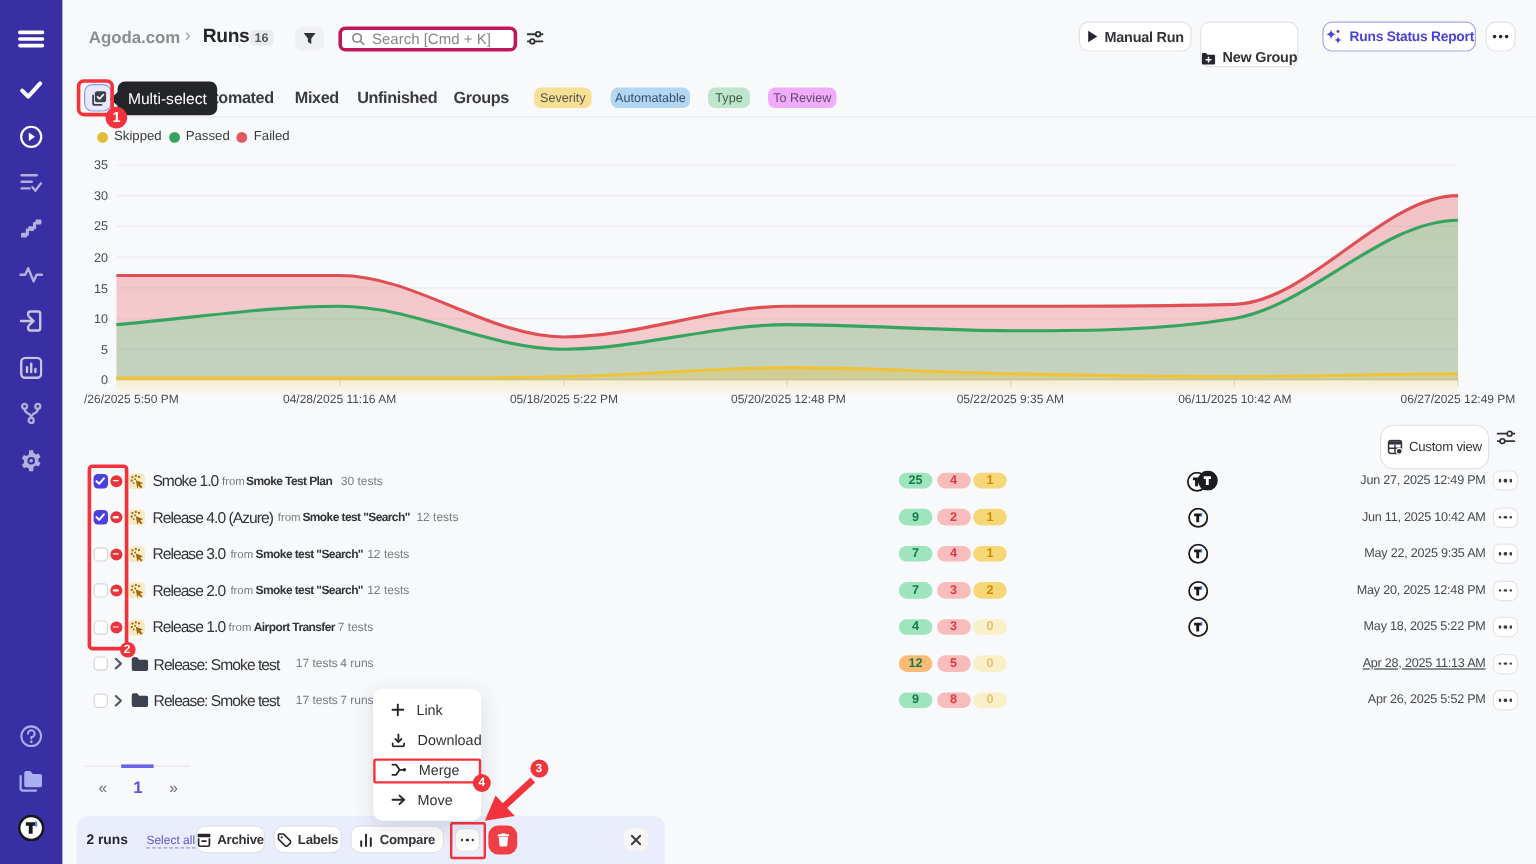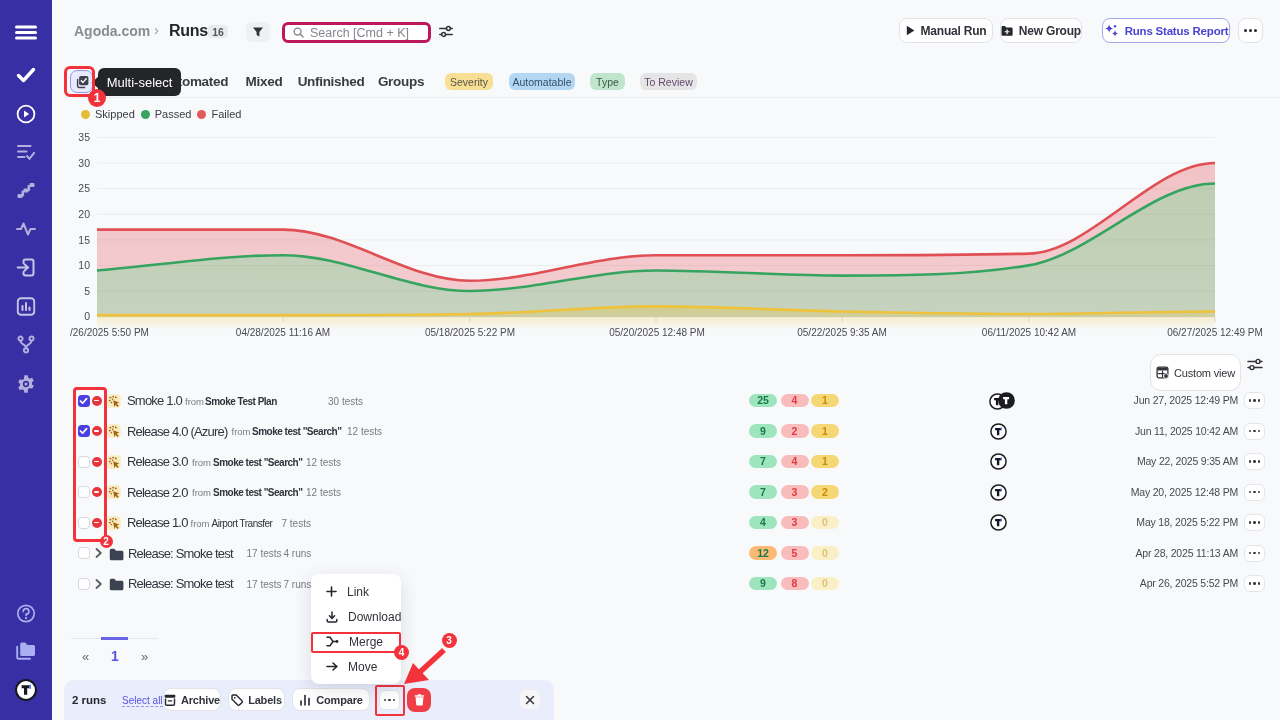"New Group" div.btn { align-items: none -> flex-end; height: 25px -> 38px }
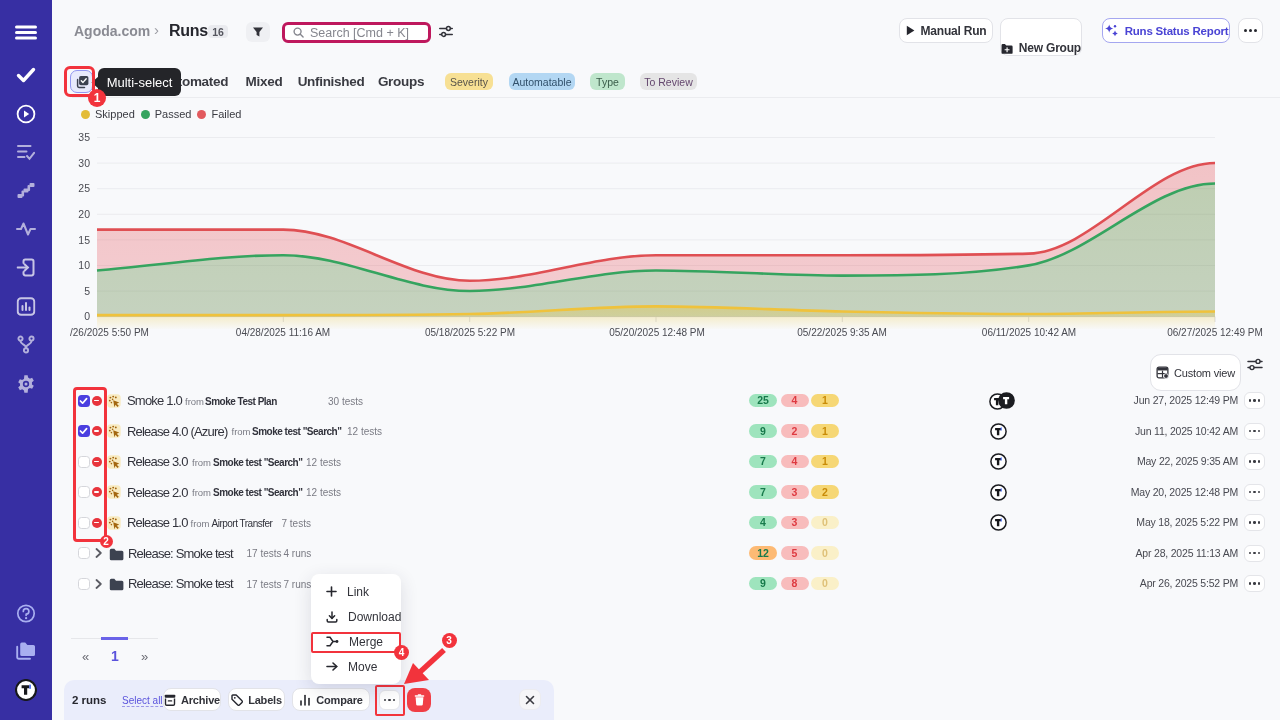"To Review" div.pill { background: #e5e5e5 -> #f0abfc }
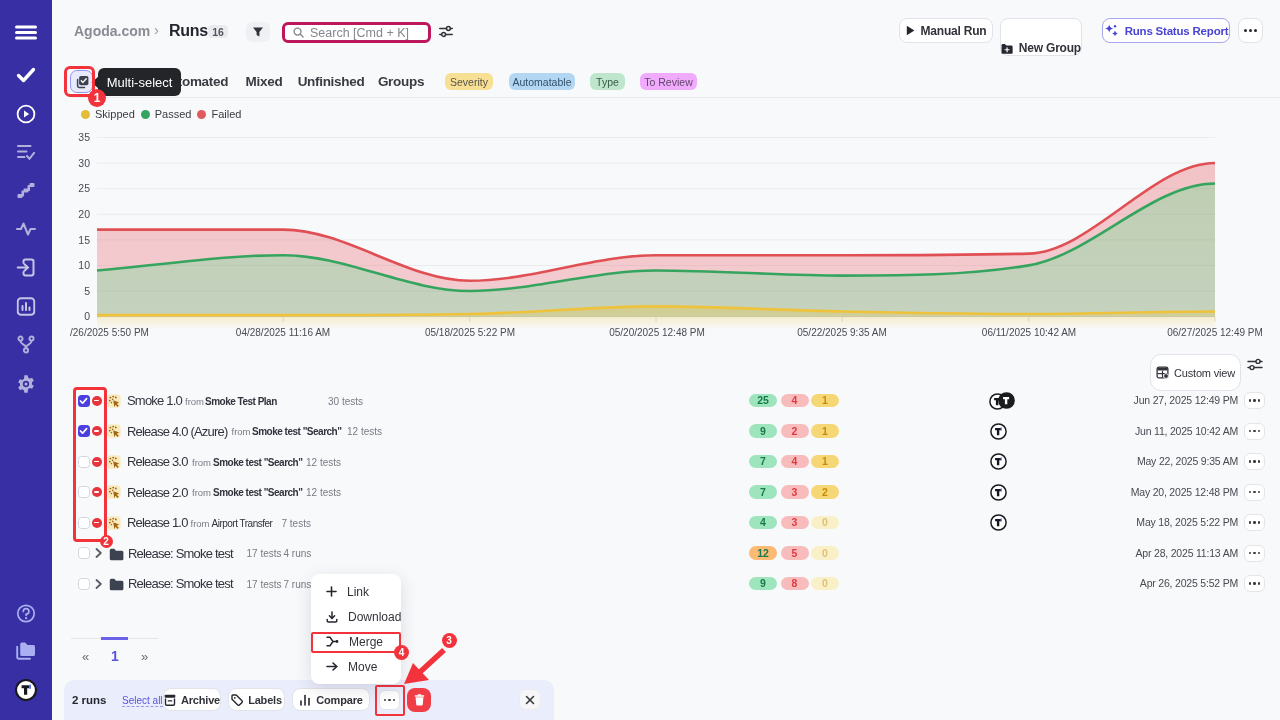"30 tests" span.rowtxt { margin-left: 44px -> none }
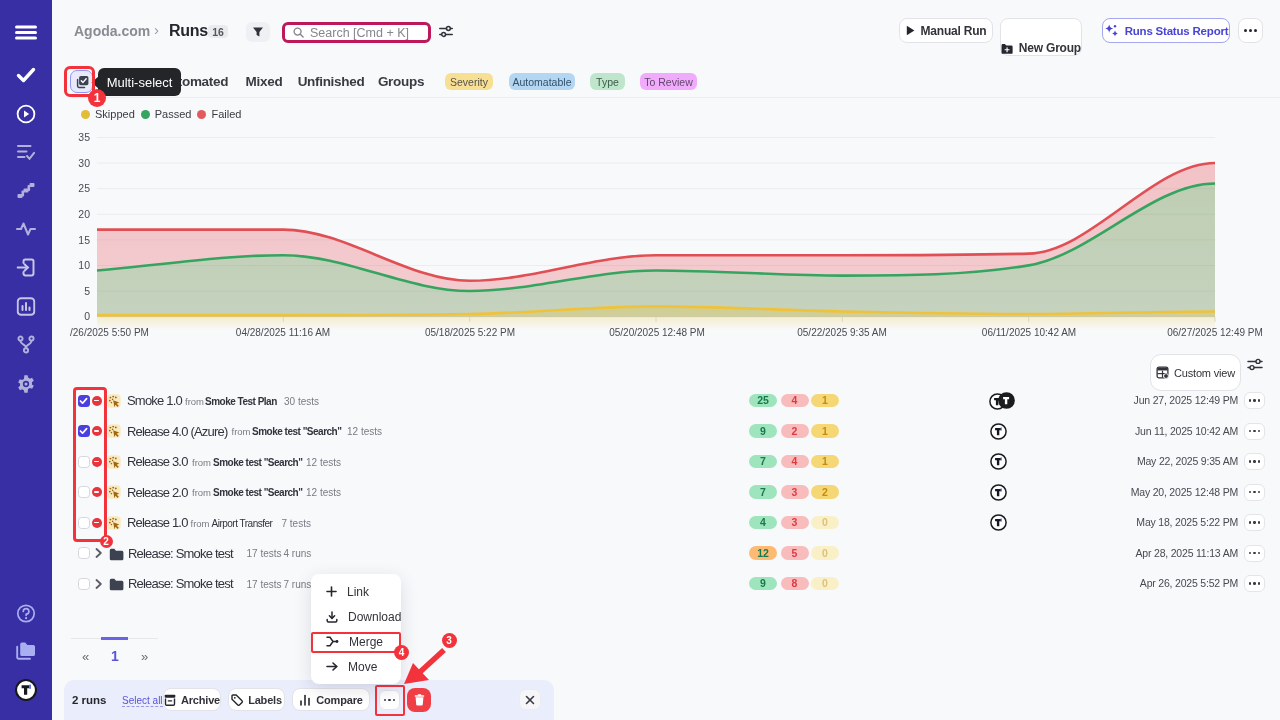"Airport Transfer" span.rowtxt { font-weight: normal -> bold }
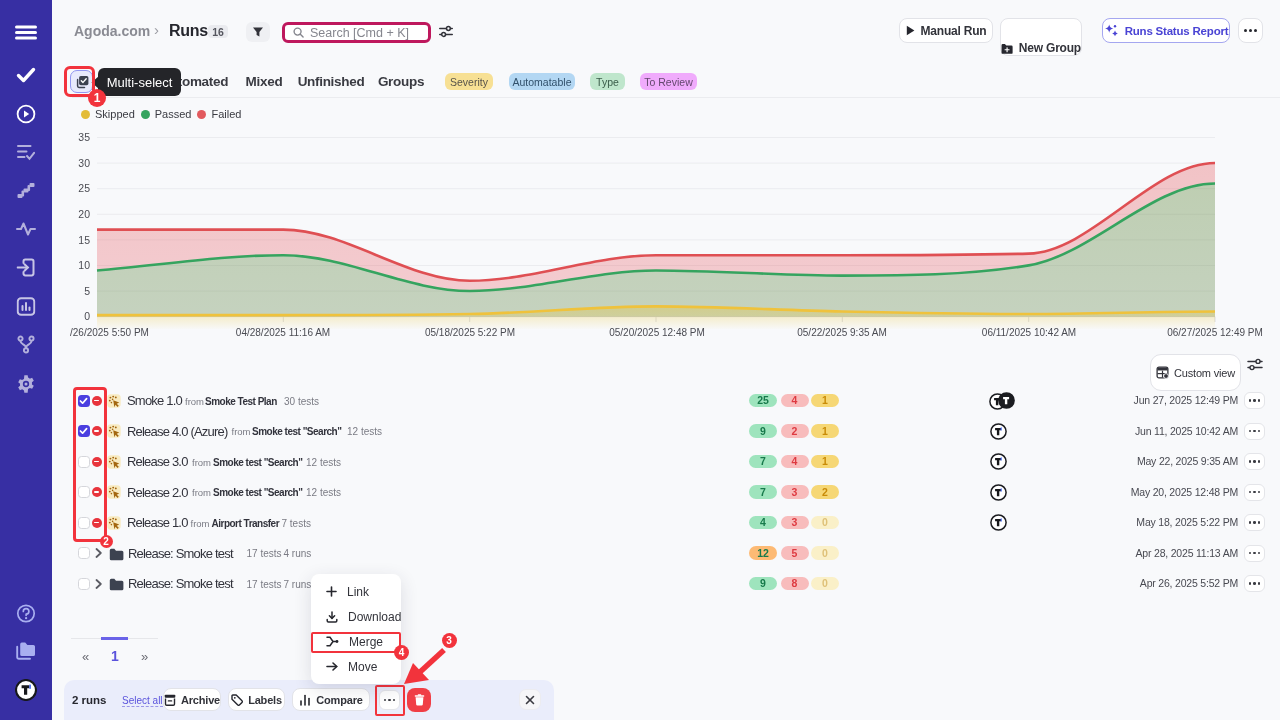"Apr 28, 2025 11:13 AM" span.date { text-decoration: none -> underline }
